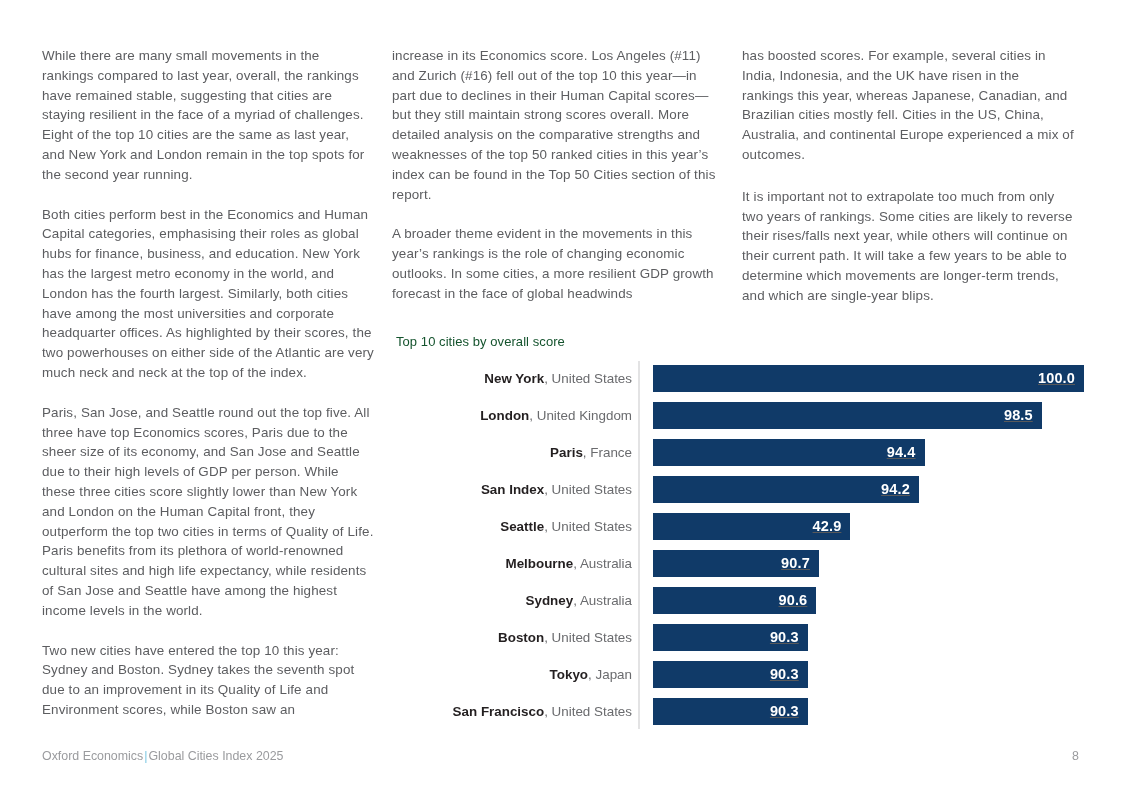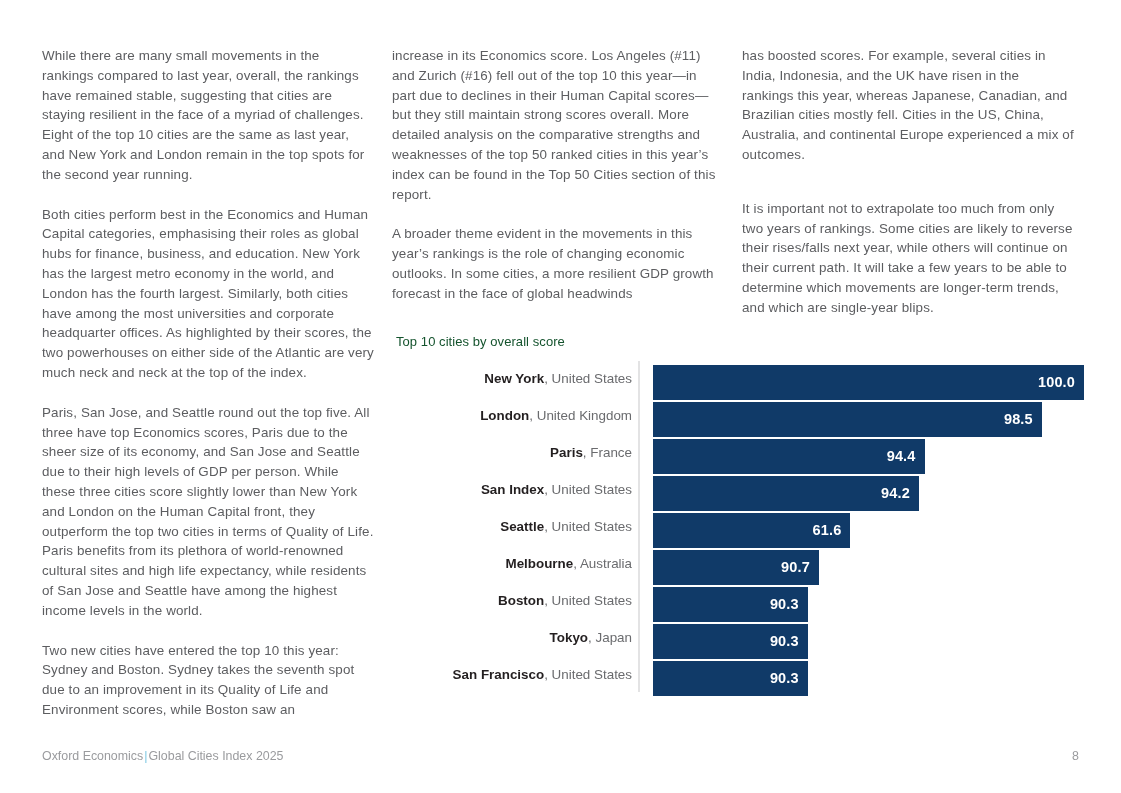"It is important not to" .col-3 p.spaced-top { margin-top: 34px -> 22px }
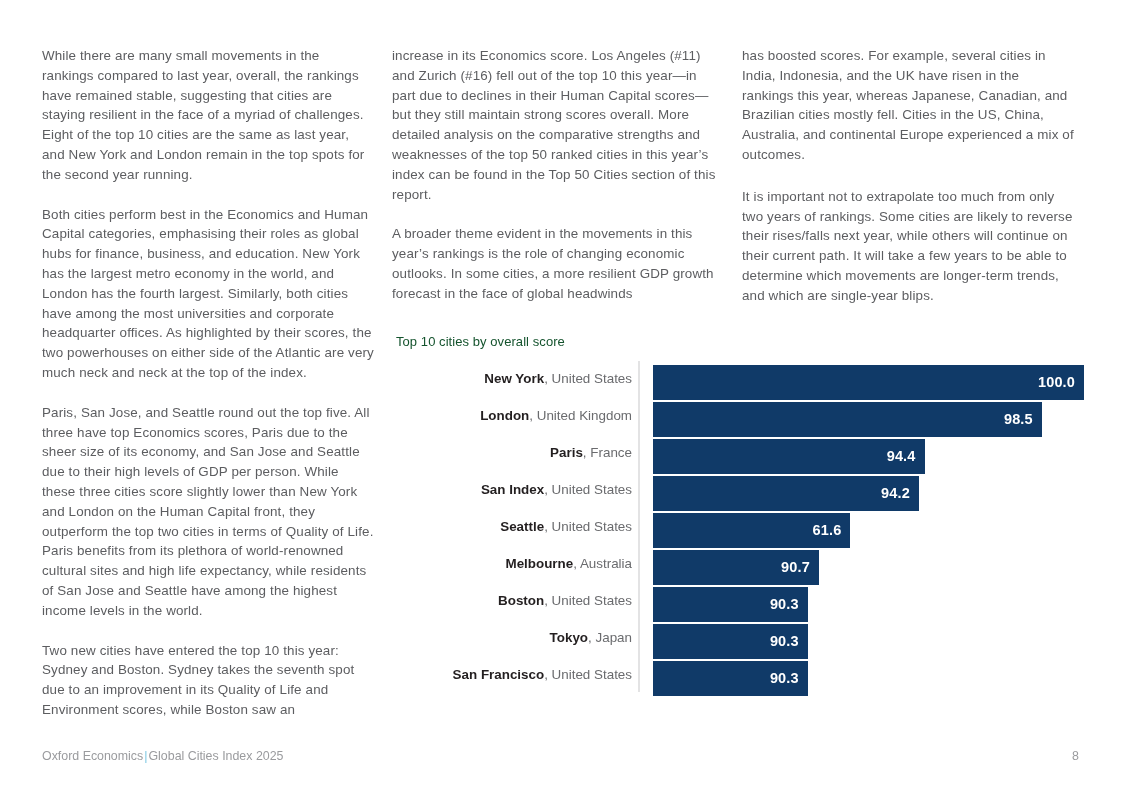"100.0" .bar { height: 35px -> 27px; text-decoration: none -> underline }
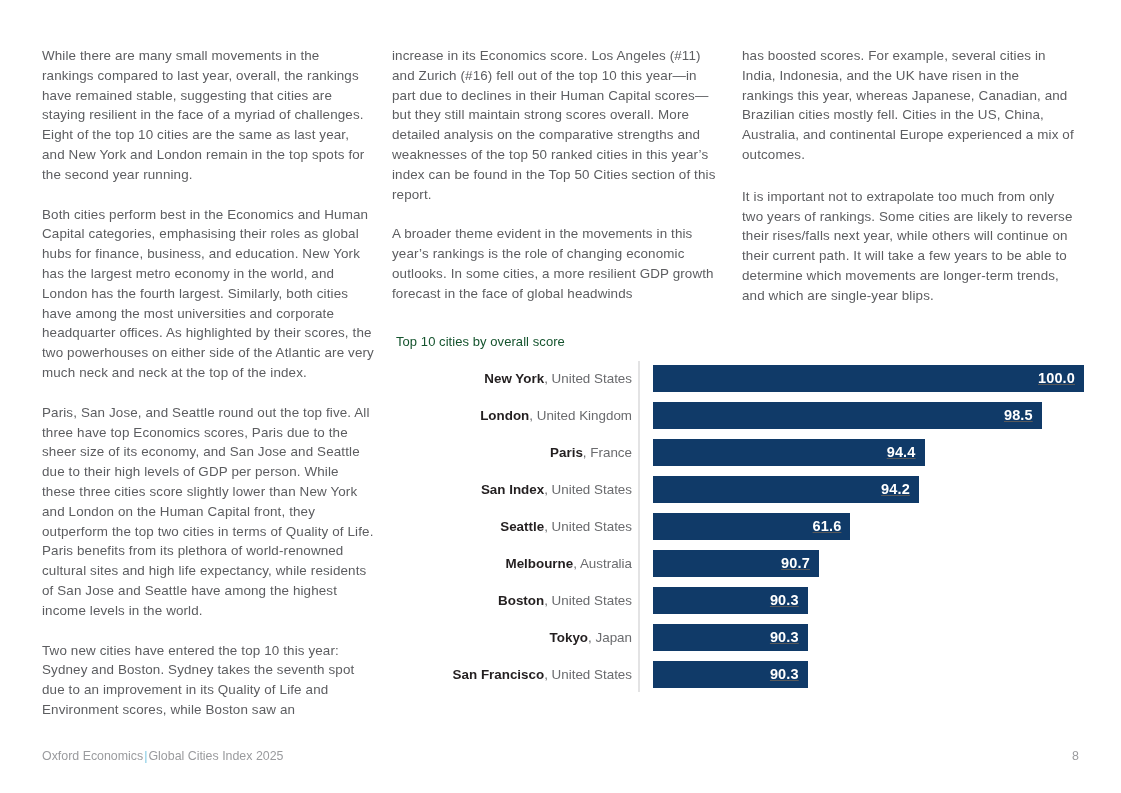"61.6" span.bar-value { text: 61.6 -> 42.9 }
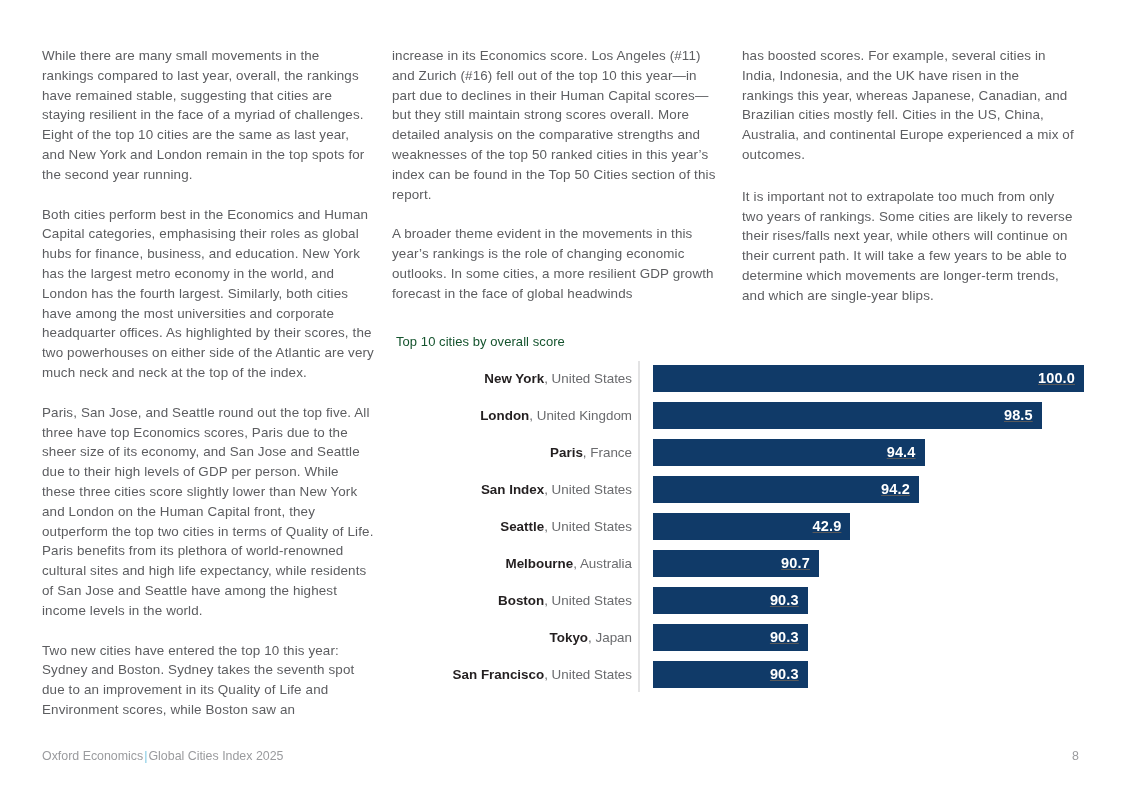"Sydney, Australia" div.row { html: none -> <div> <div><span>Sydney</span>, <span>Australia</span></div> <div> <div> <span>90.6</span> </div> </div> </div> }
